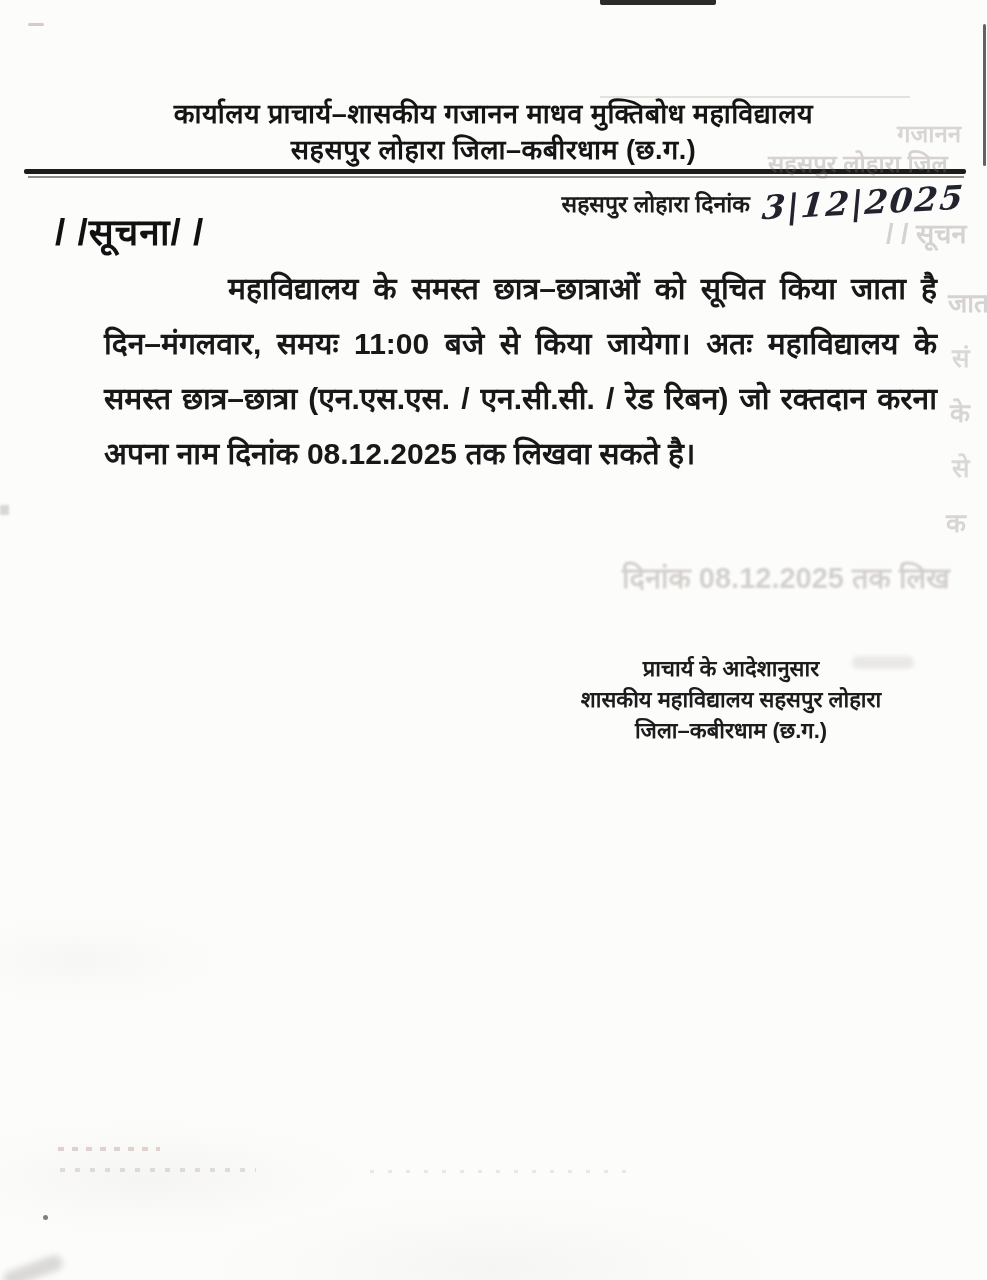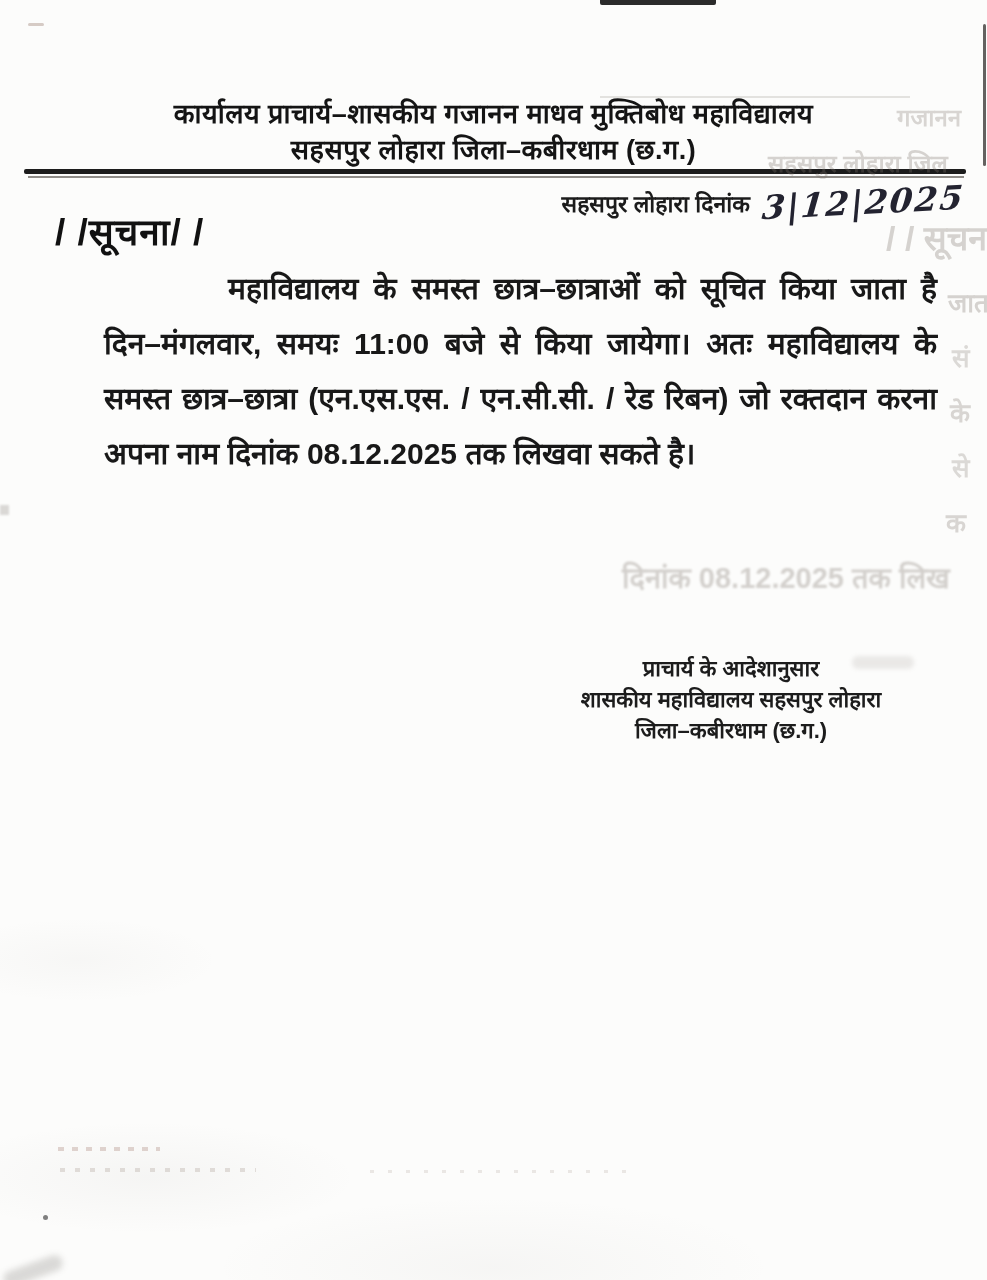"गजानन" .g-header1 { top: 100px -> 116px }
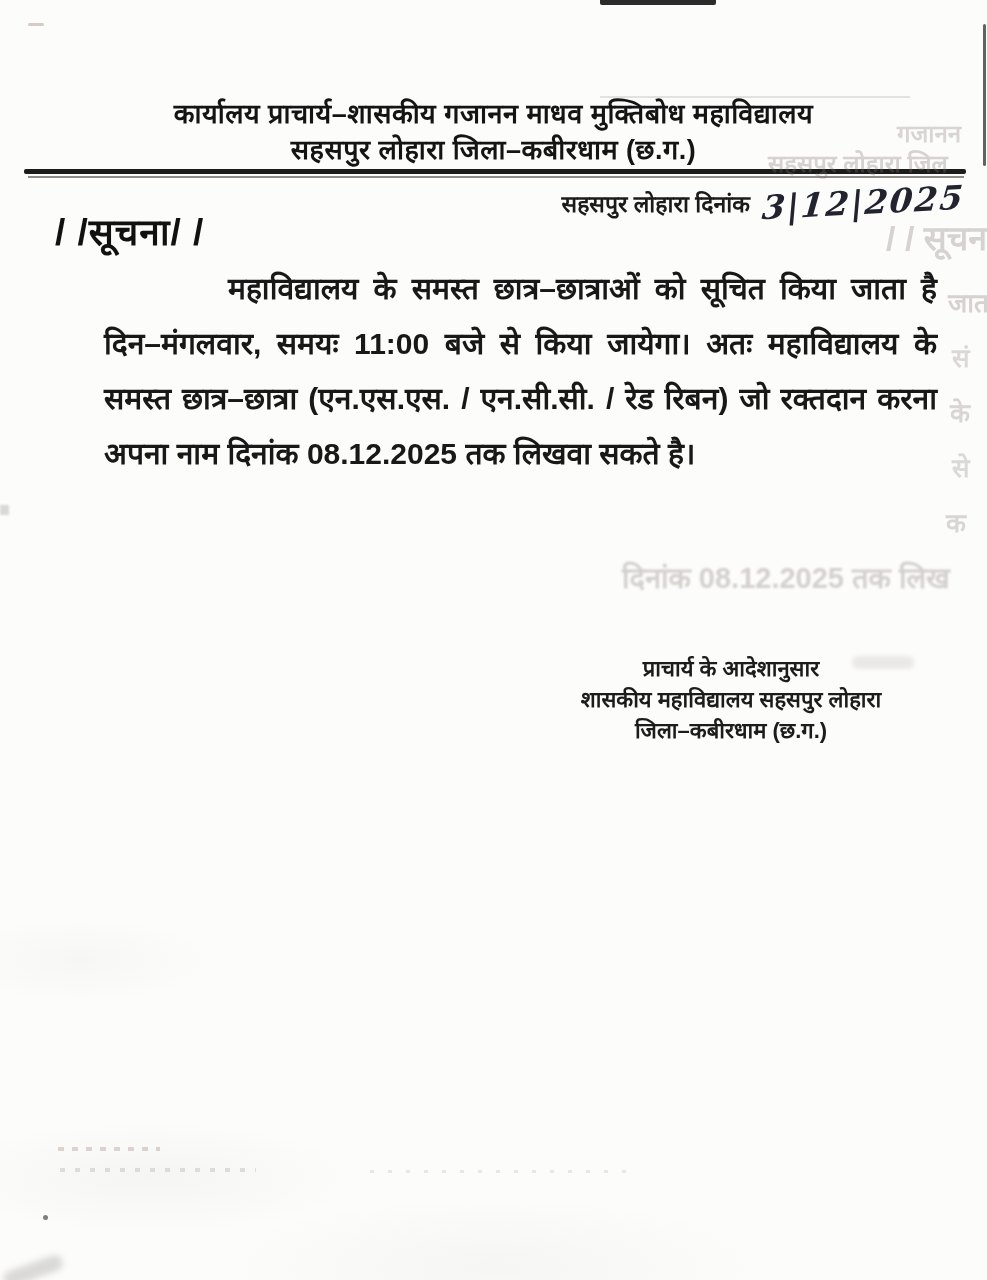"/ / सूचन" .g-title { font-size: 34px -> 27px }
